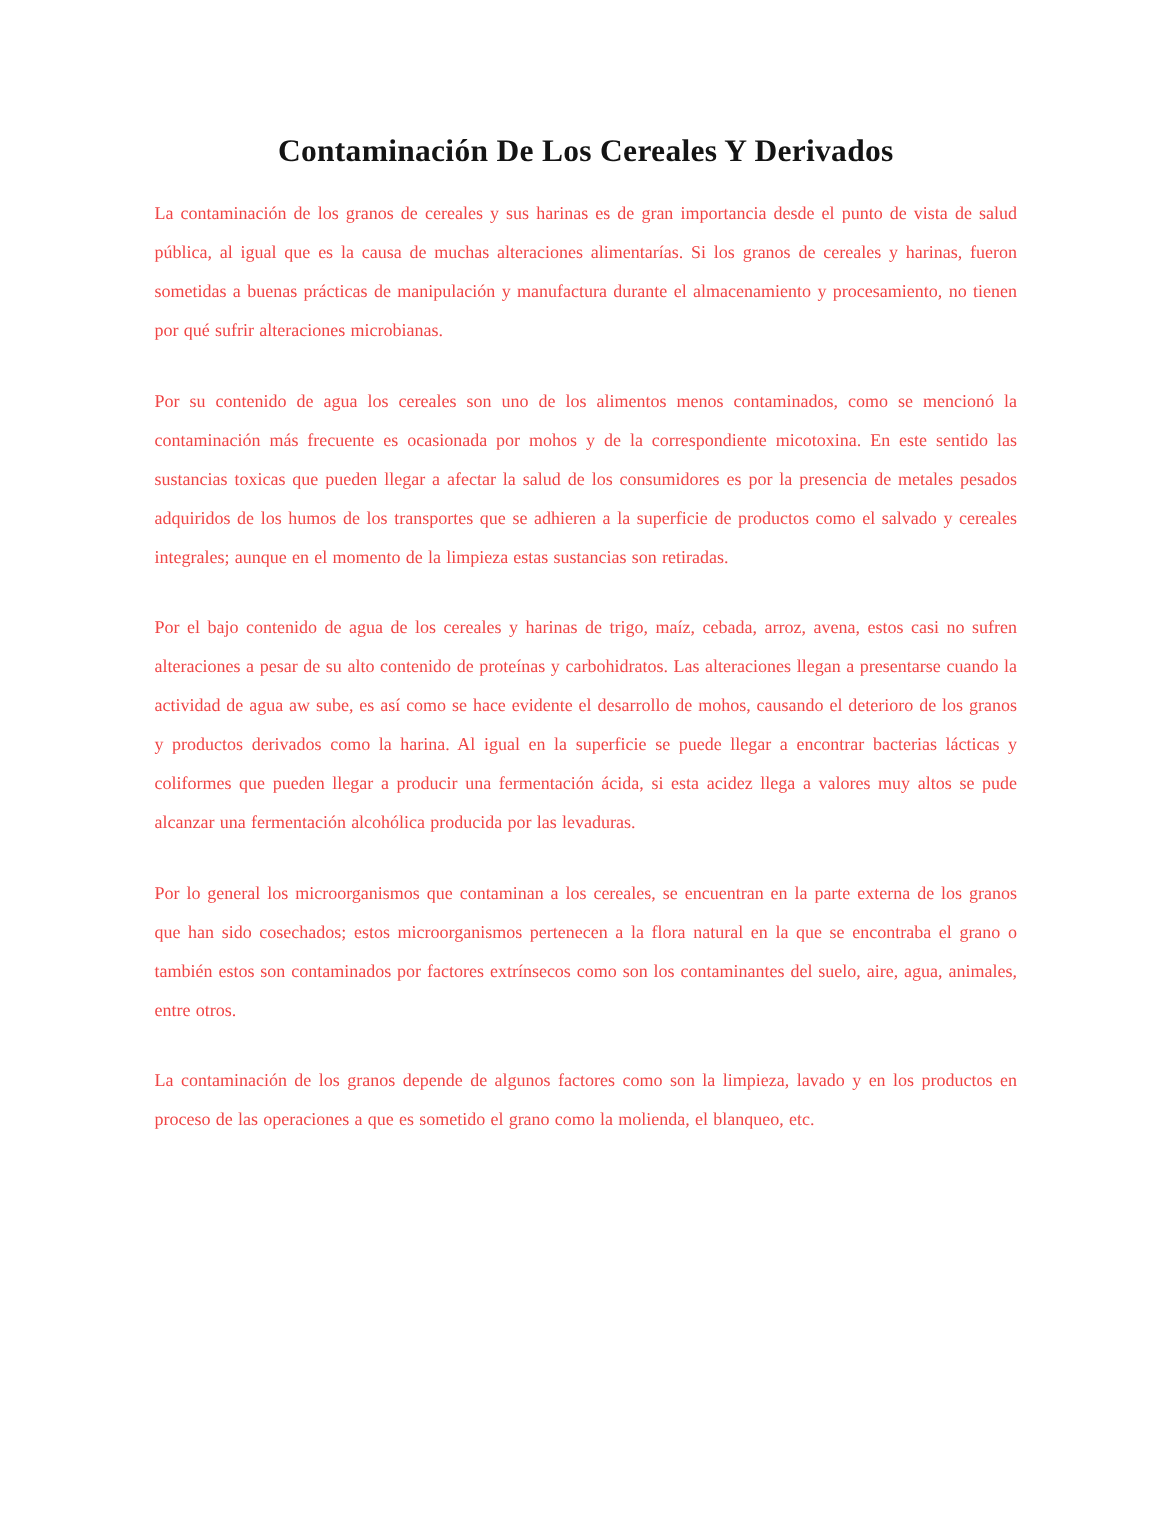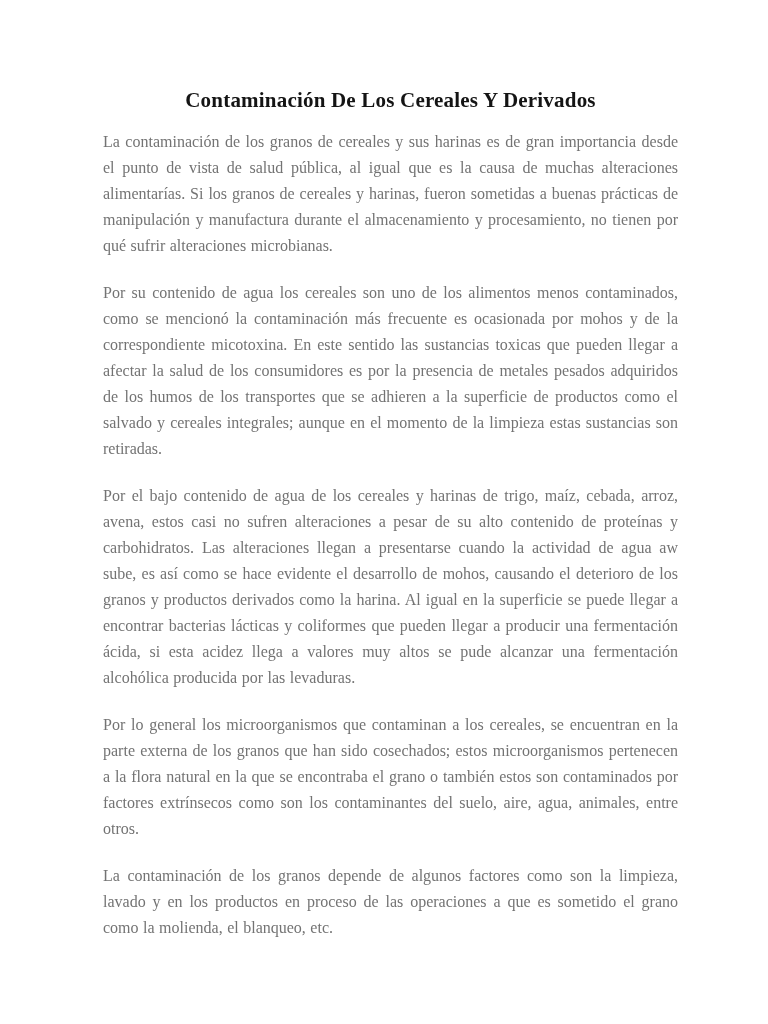"La contaminación de los granos" .doc-paragraph { color: #737373 -> #ef4444; font-size: 16px -> 12px }
